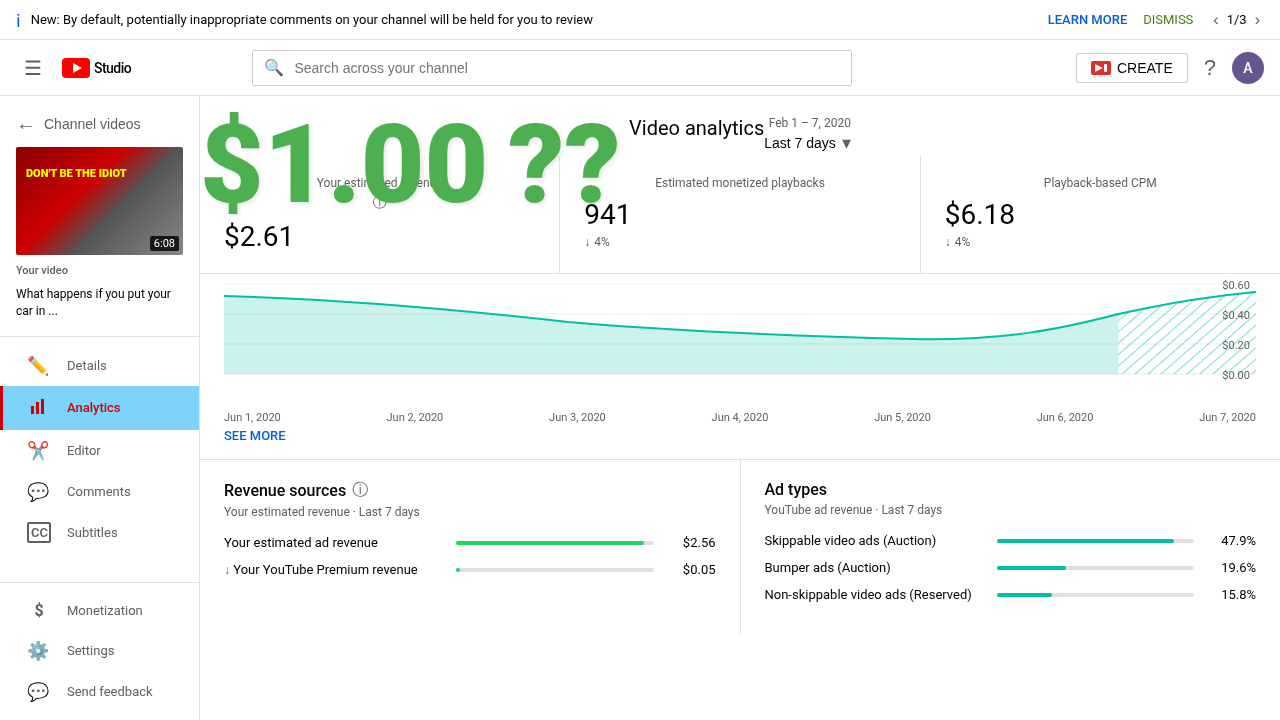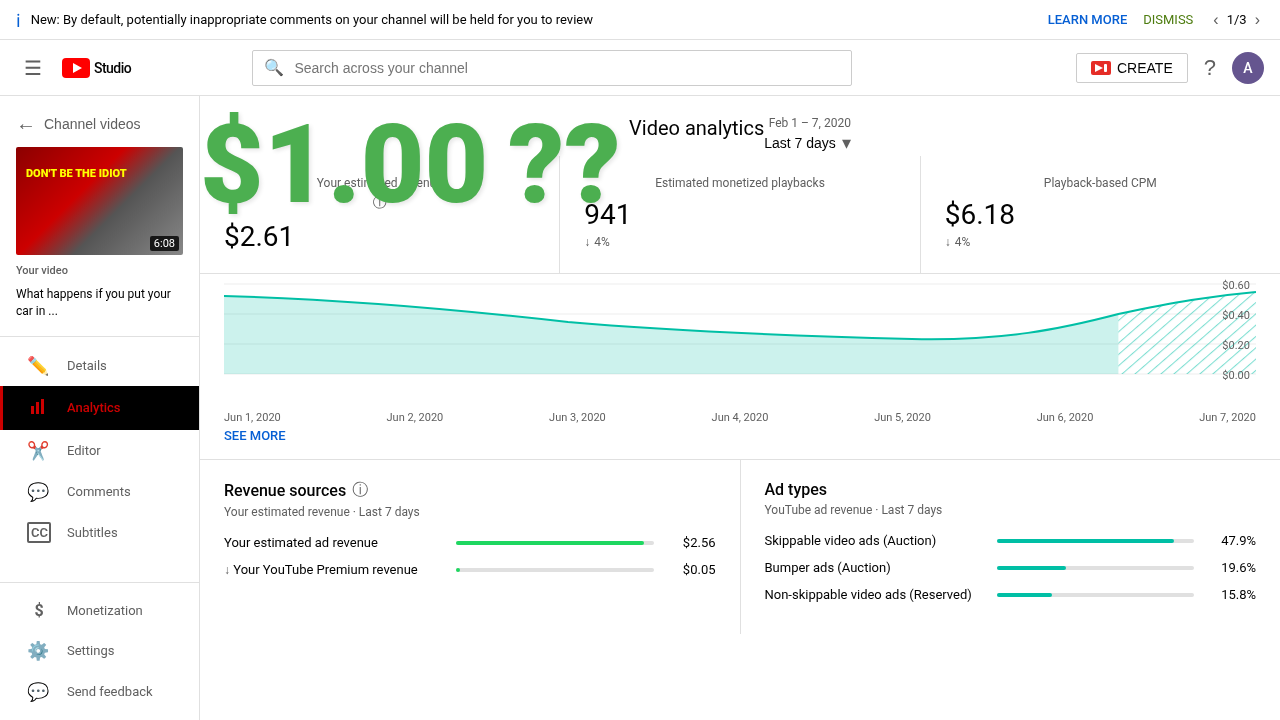"Analytics" .nav-item.active { background: #000000 -> #7dd3fc }
